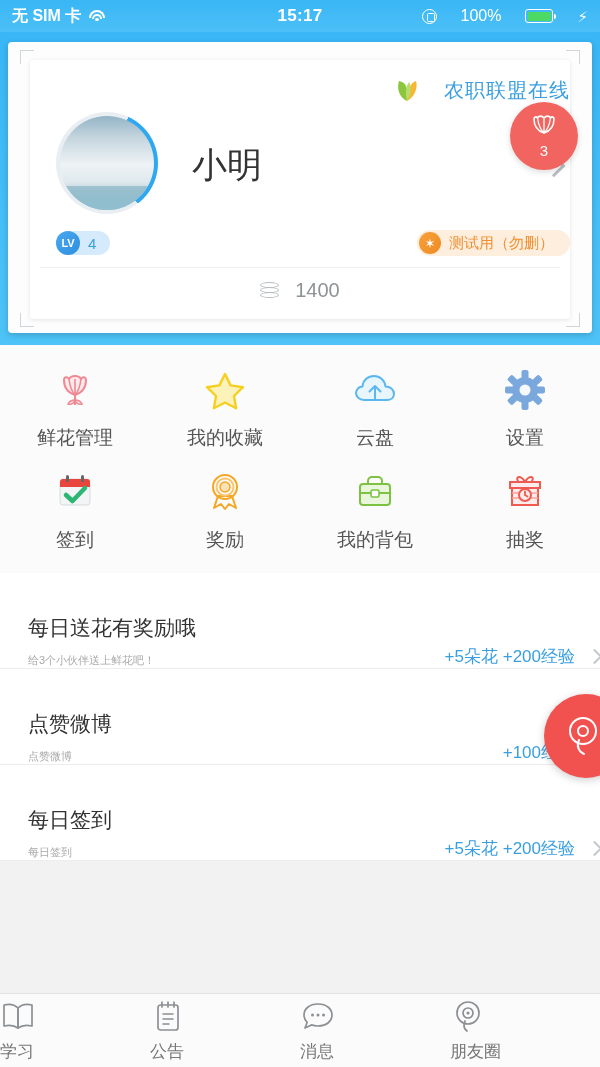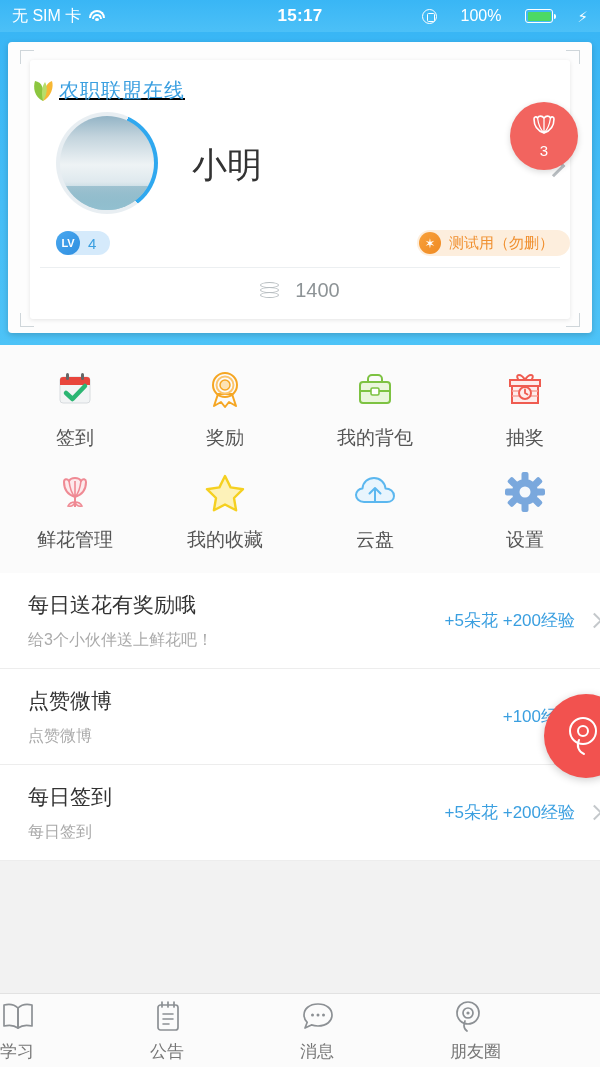"无 SIM 卡" .sb-left { font-weight: none -> bold }
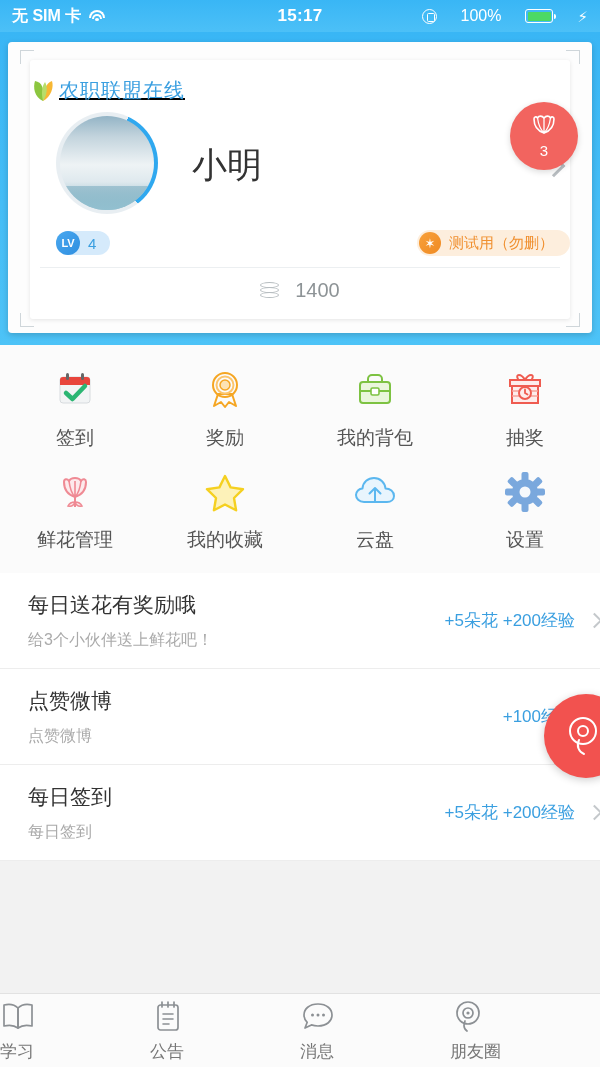"农职联盟在线" .brand { gap: 3px -> 24px; justify-content: flex-start -> flex-end; text-decoration: underline -> none }
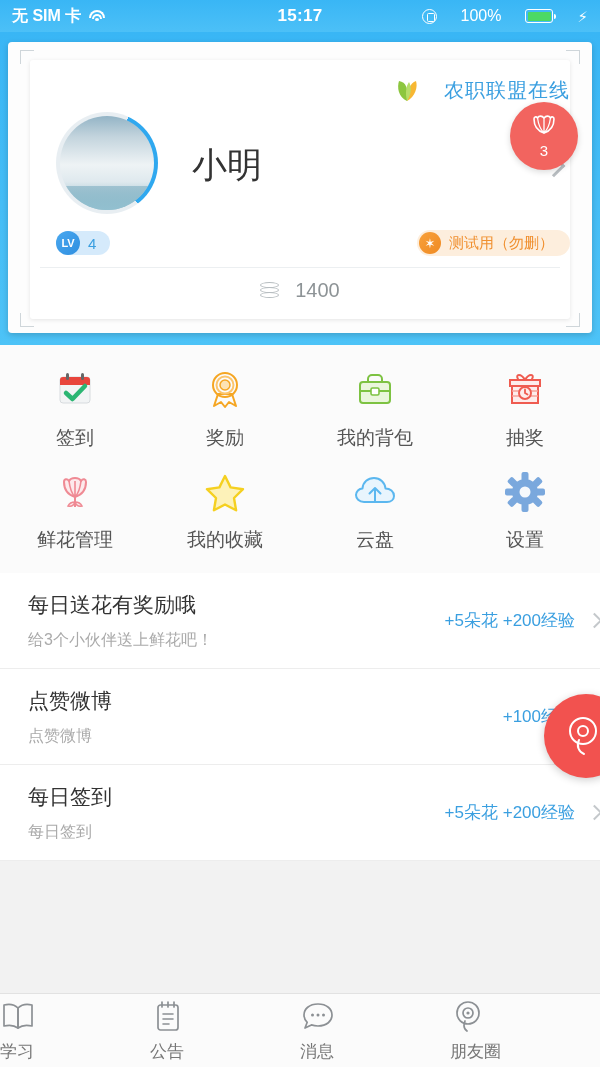"签到" div.grid-row { order: before "鲜花管理" -> after "鲜花管理" }
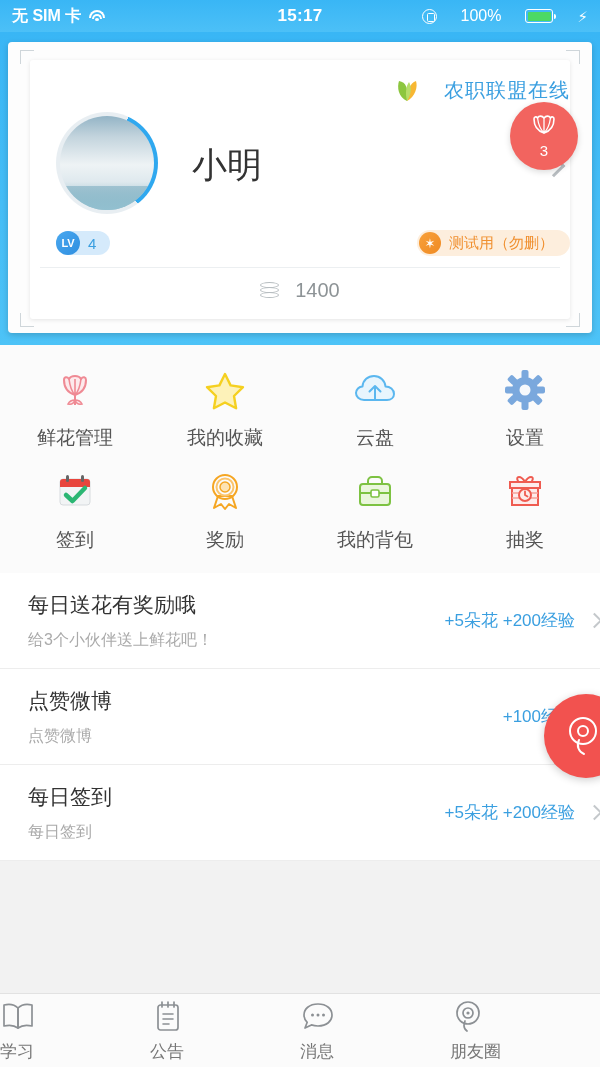"每日送花有奖励哦" .task { align-items: center -> flex-end }
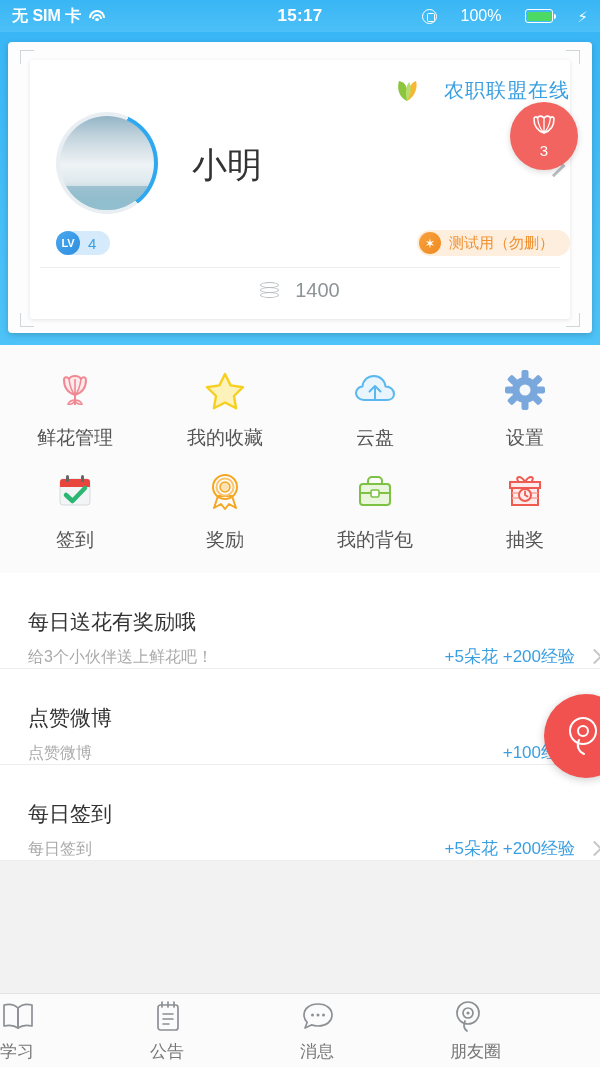"给3个小伙伴送上鲜花吧！" .task-sub { font-size: 16px -> 11px }
